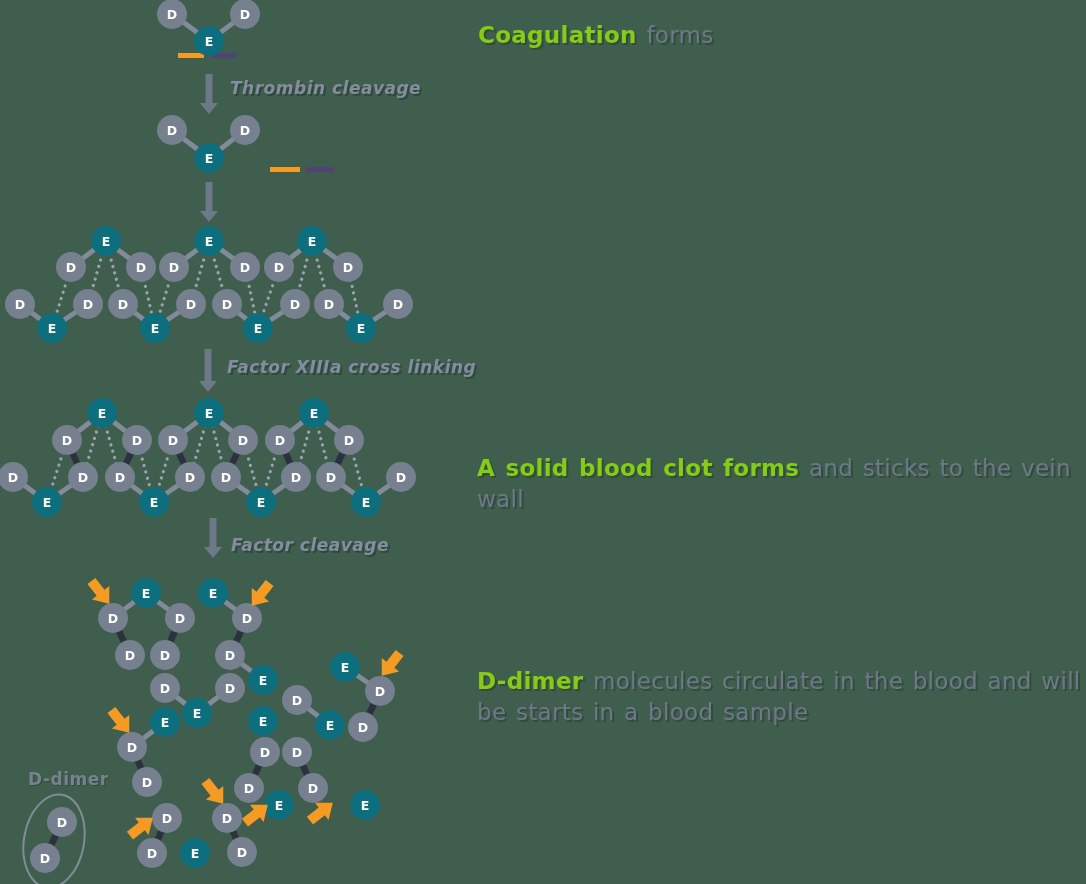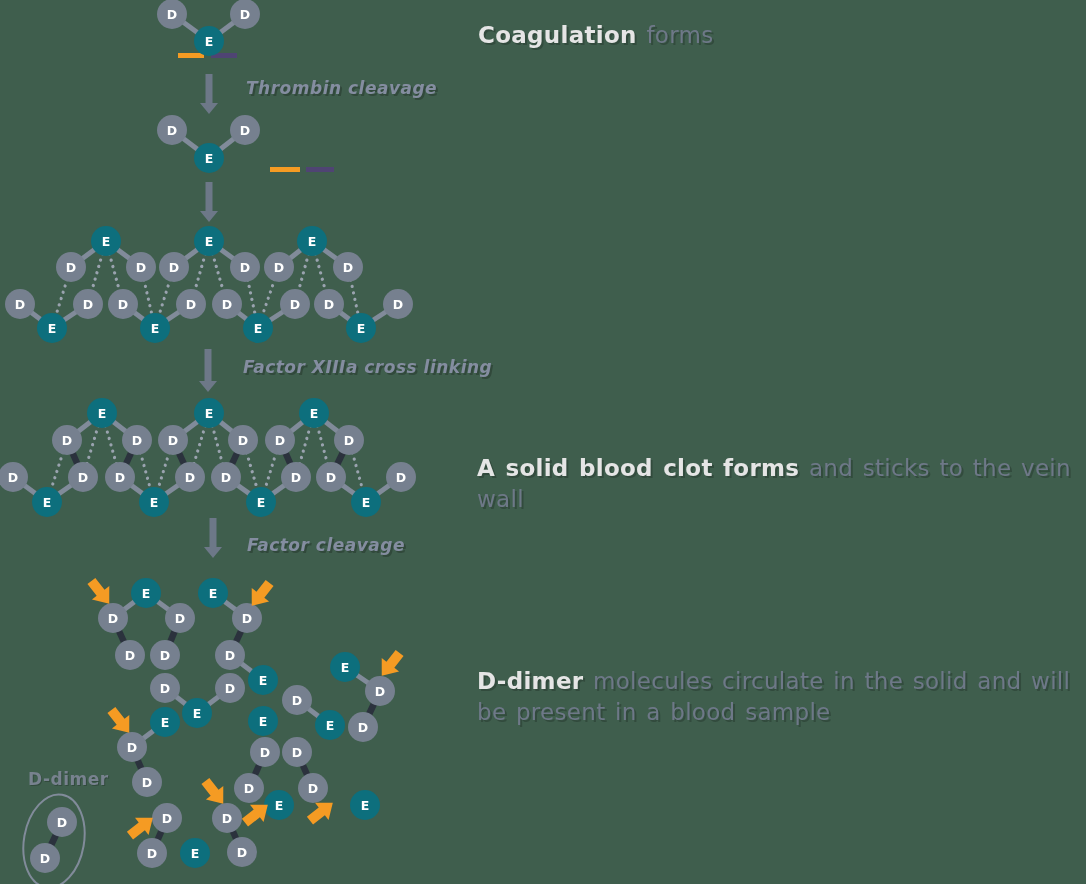"Coagulation" .caption .b { color: #e5e5e5 -> #84cc16 }
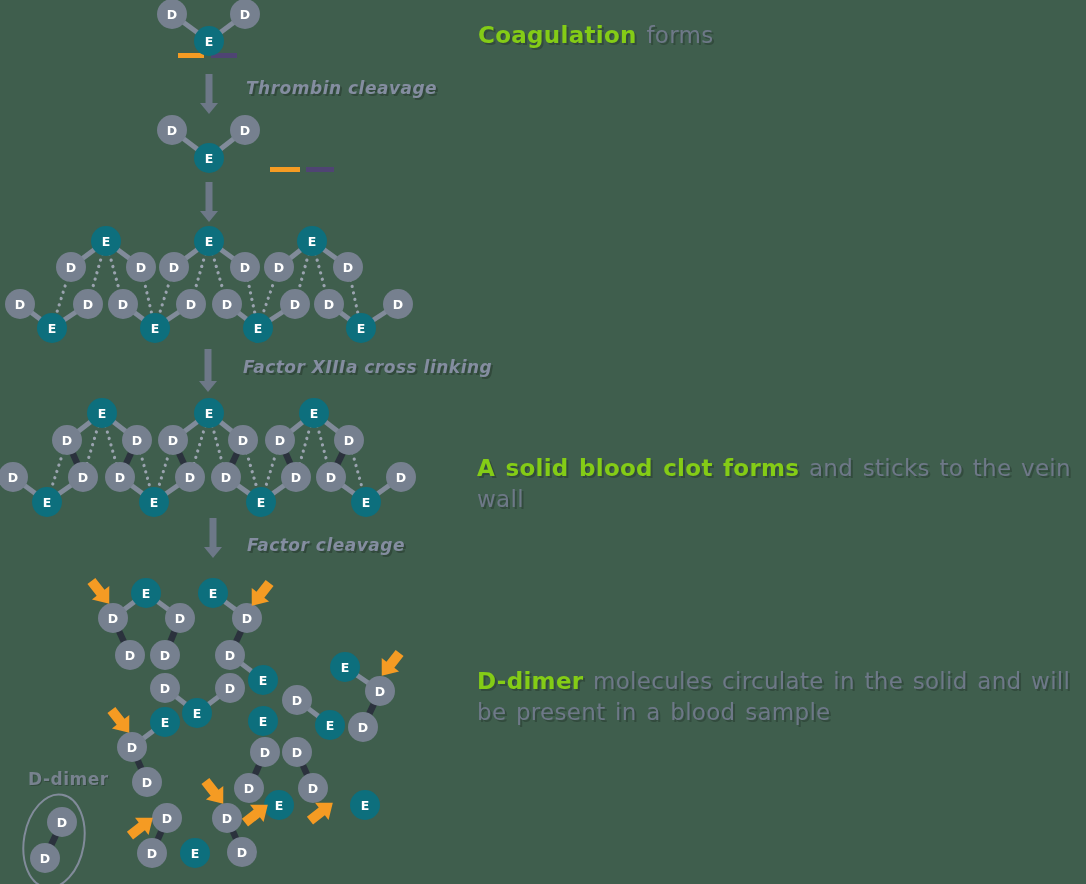"Thrombin cleavage" .step-label { margin-left: 16px -> none }
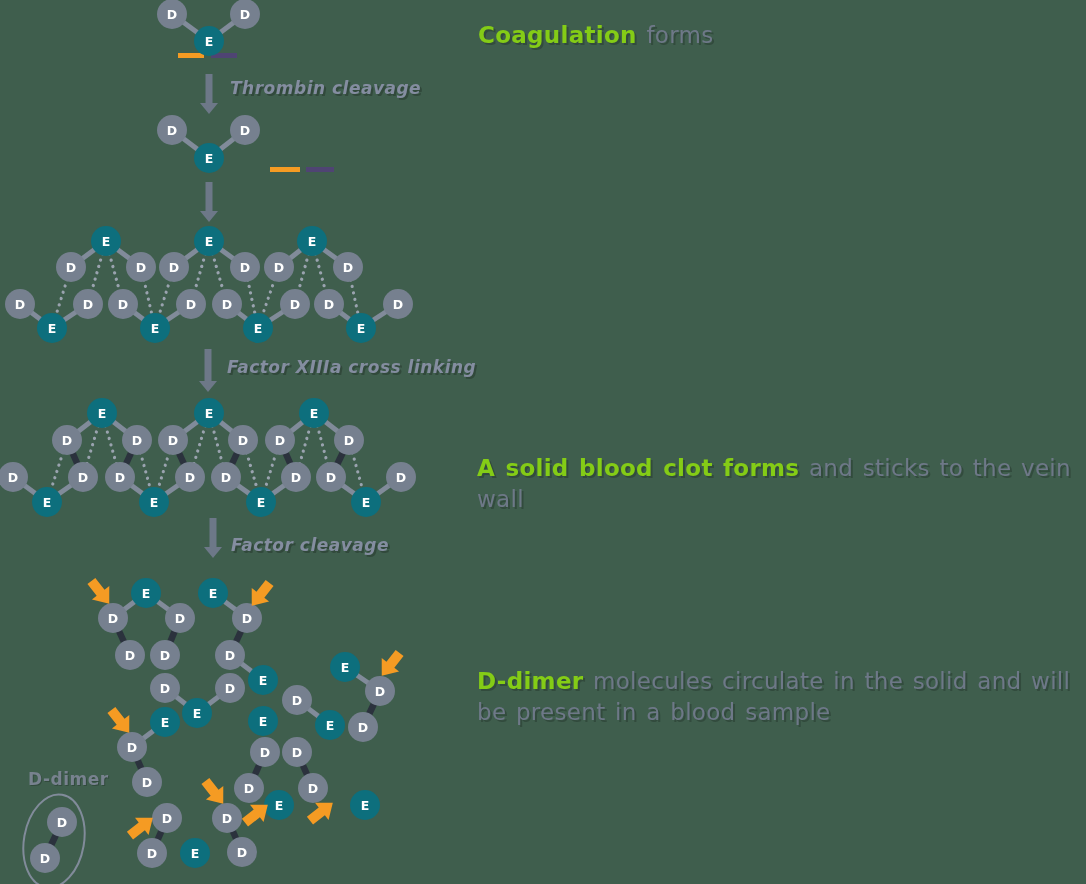"molecules circulate in the solid" span { text: solid and will be present -> blood and will be starts }
